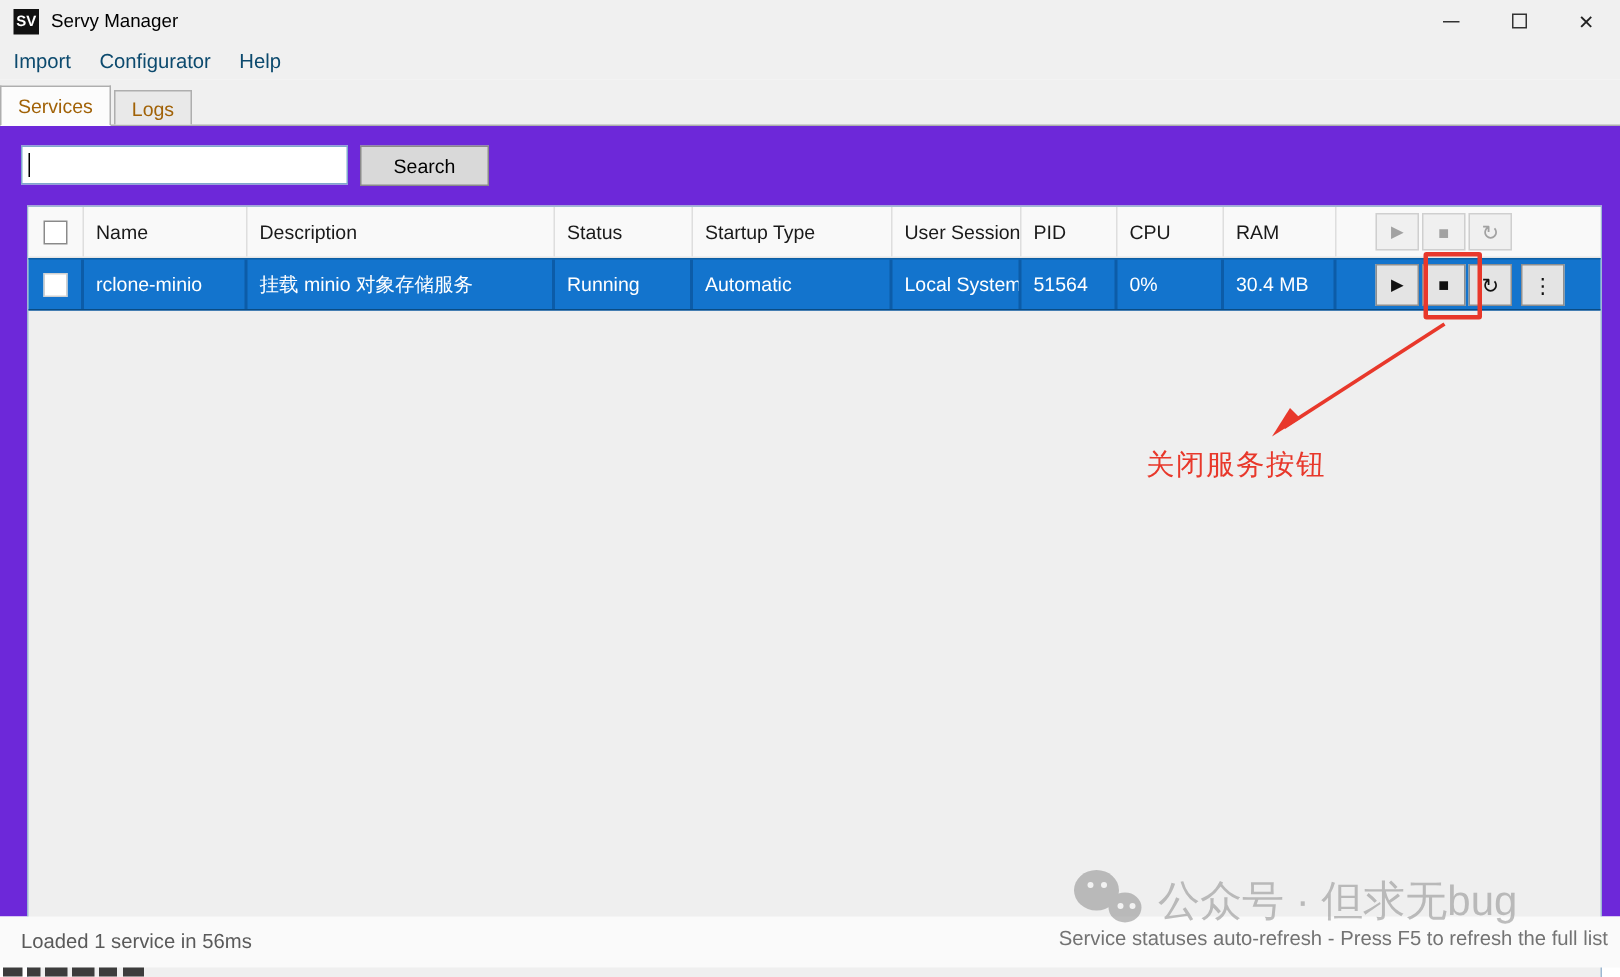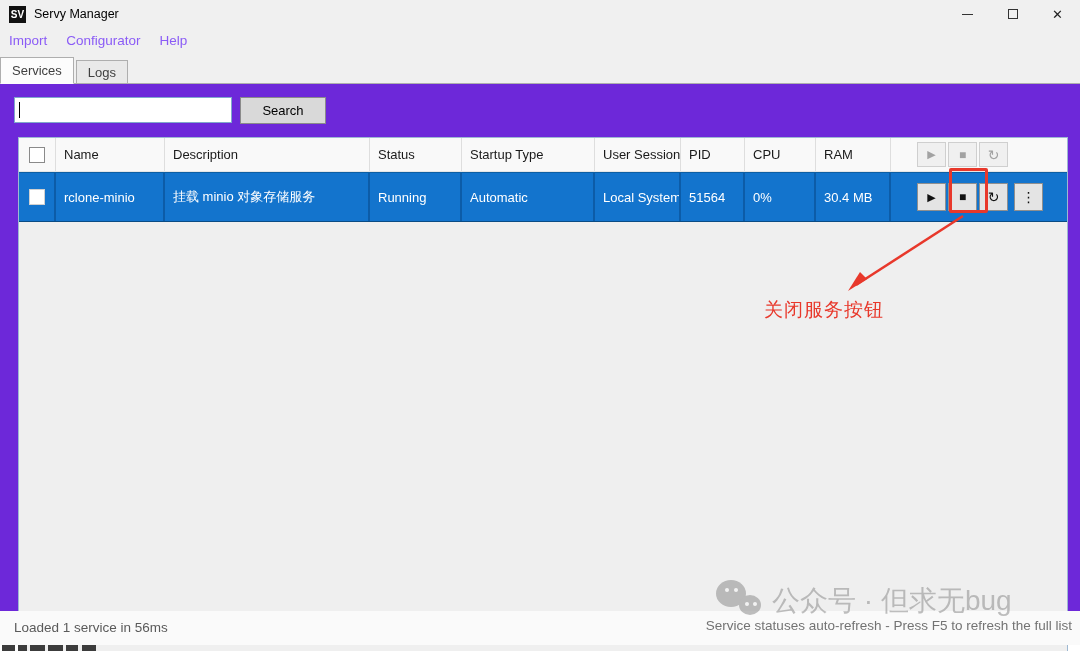"Import" .menu-item { color: #8b5cf6 -> #0c4a6e }
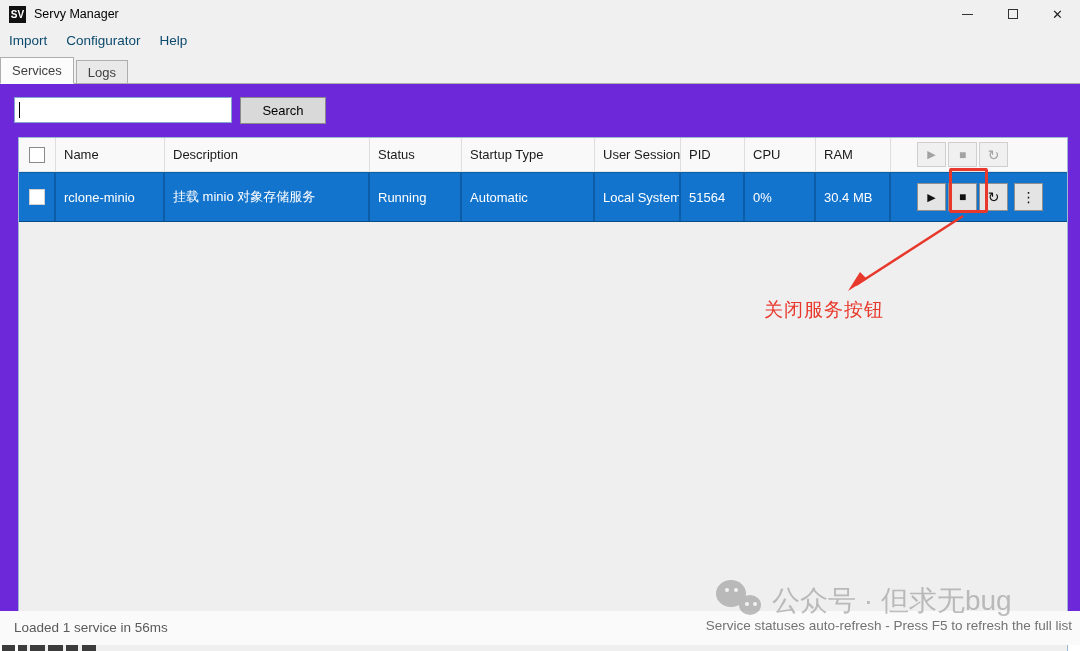"Services" .tab { color: #404040 -> #a16207 }
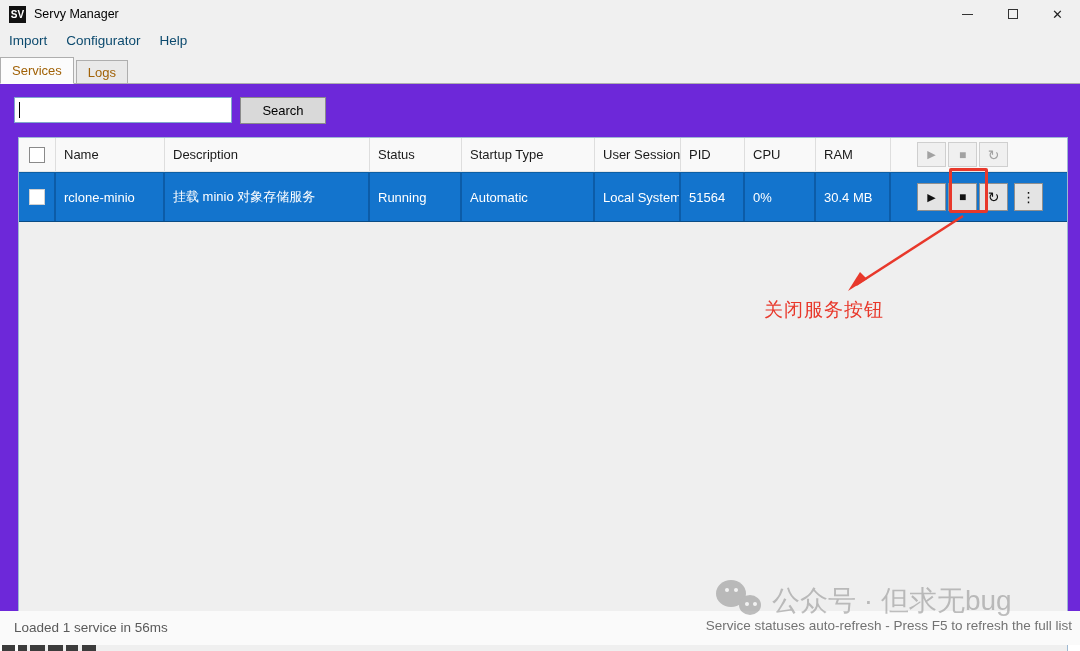"rclone-minio" .trow { height: 50px -> 35px }
